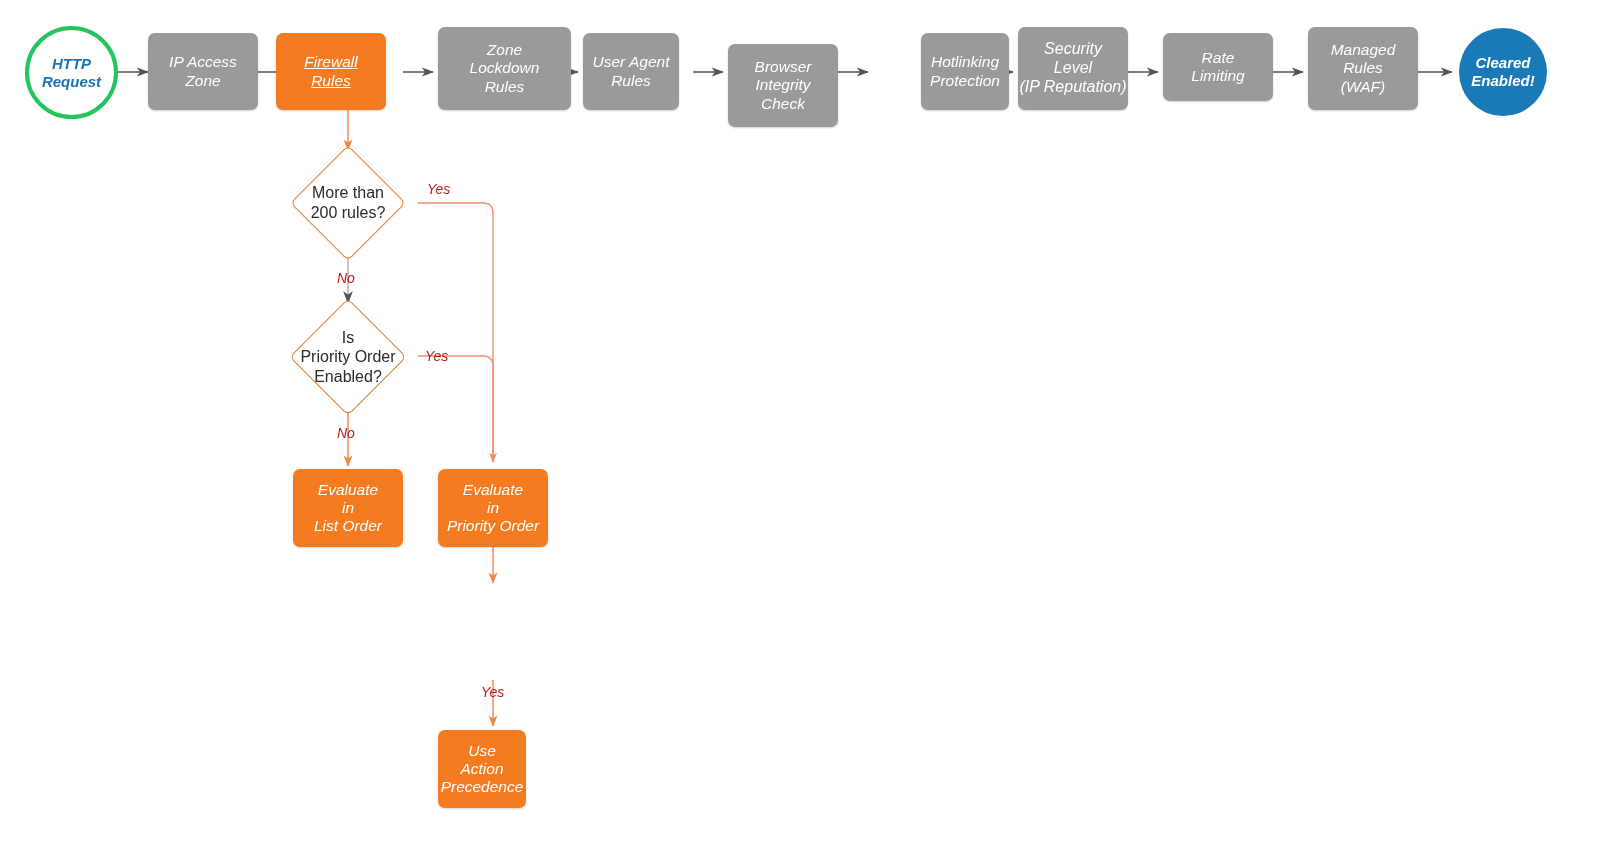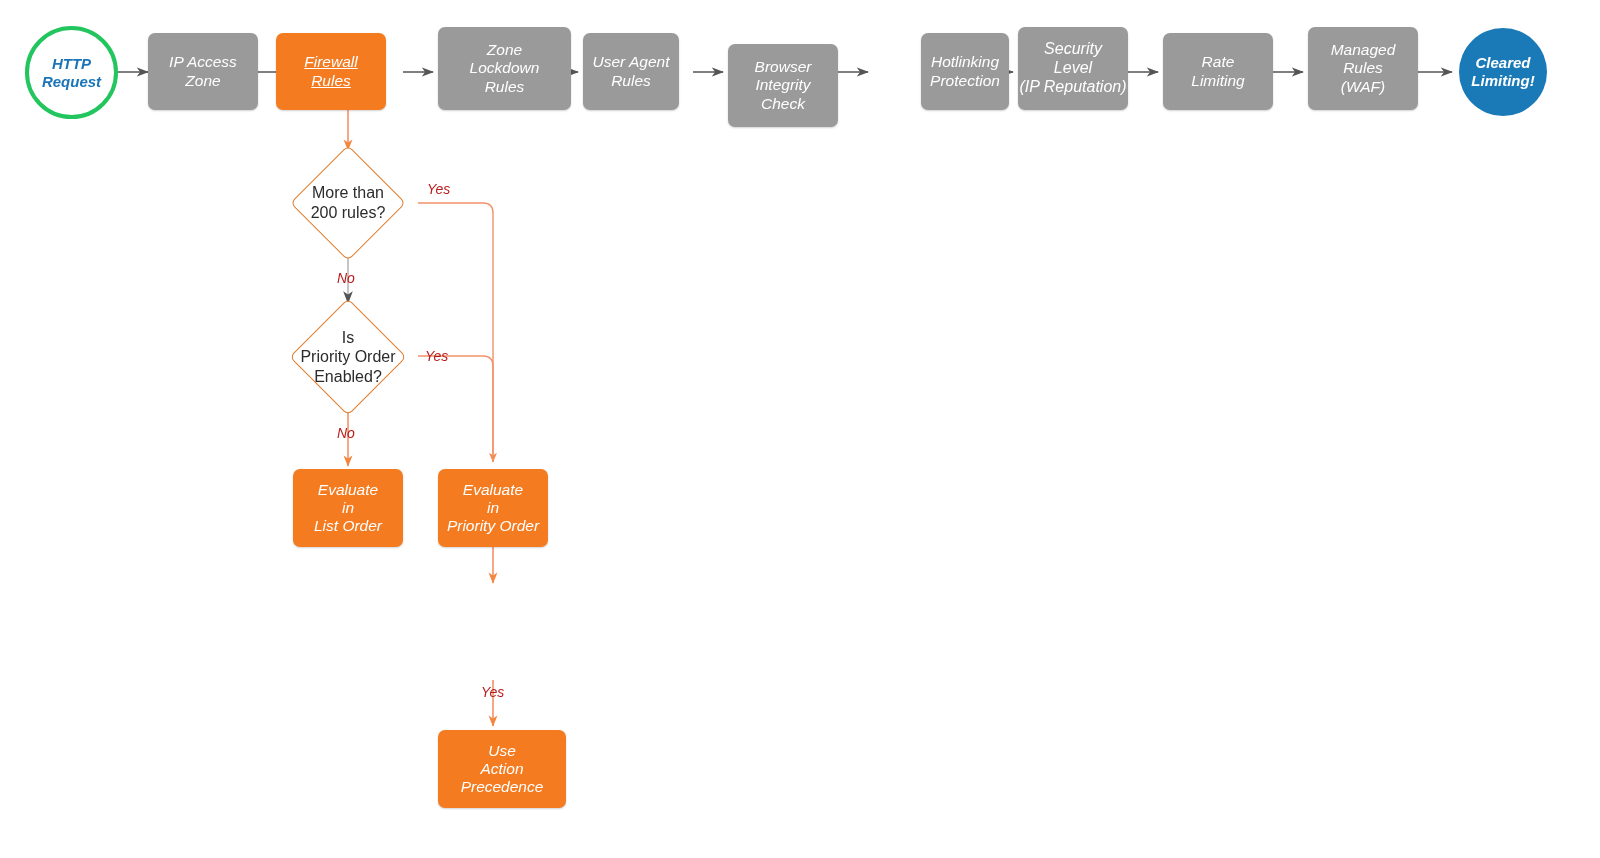"Rate" div.node { height: 77px -> 68px }
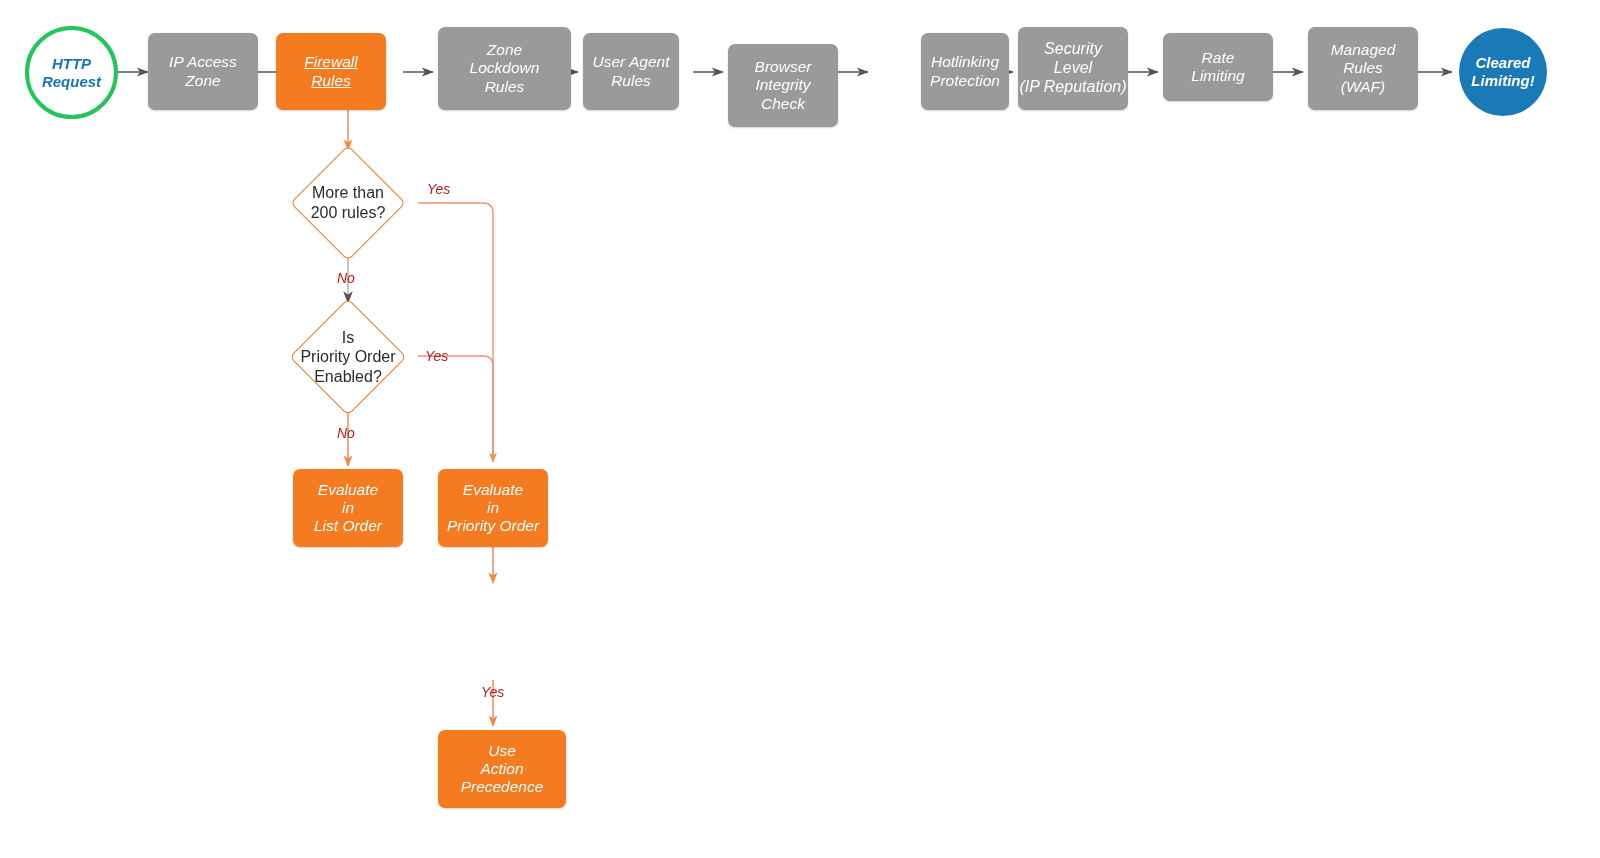"Cleared" span { text: Limiting -> Enabled }
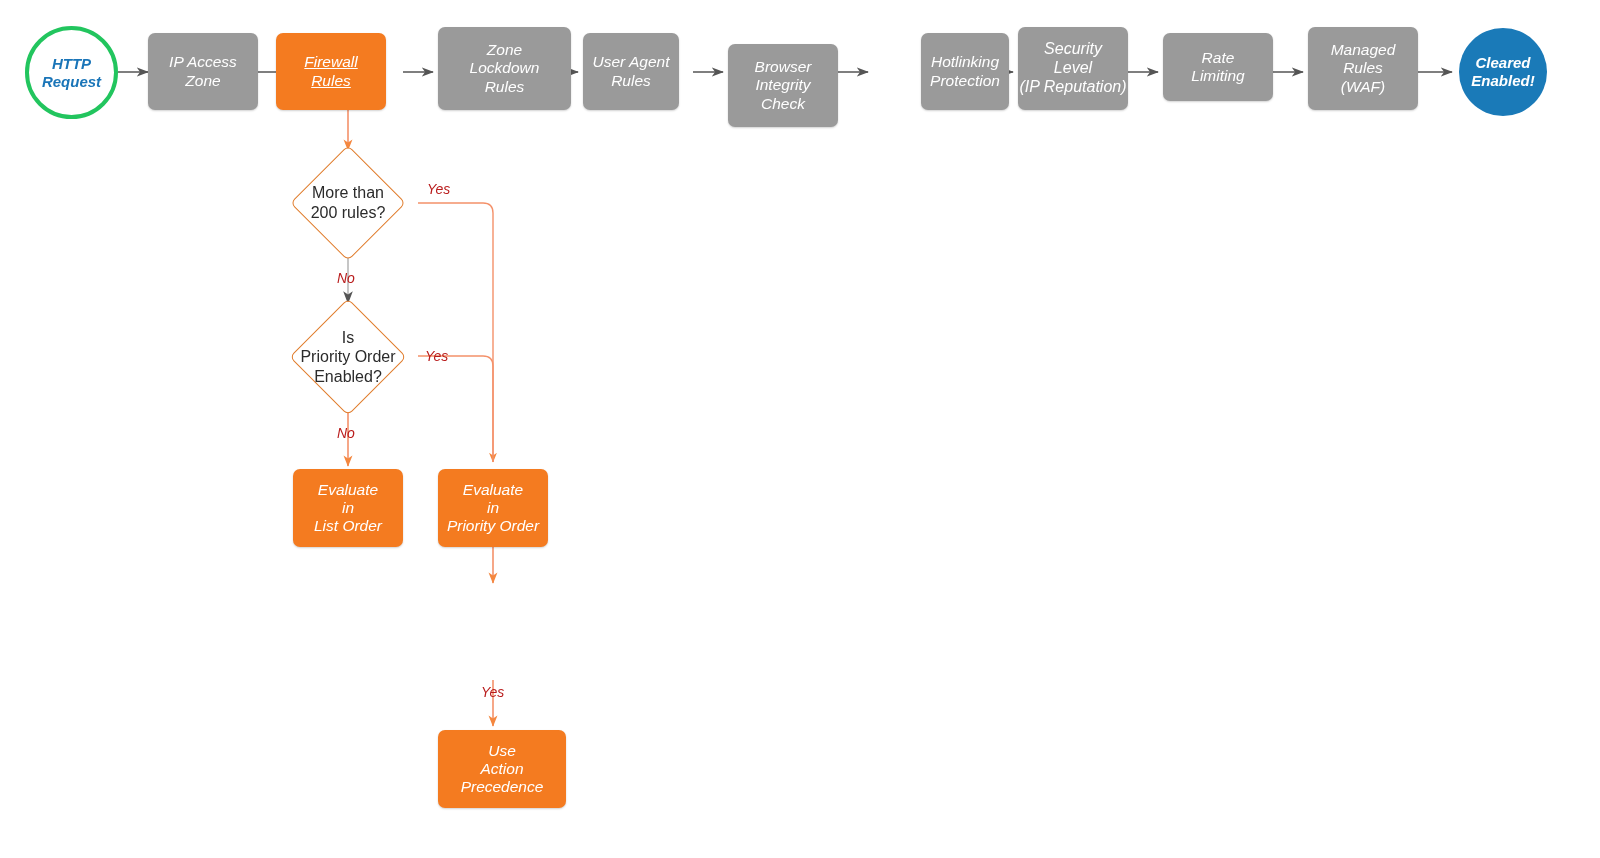"Use" div.node { width: 128px -> 88px }
